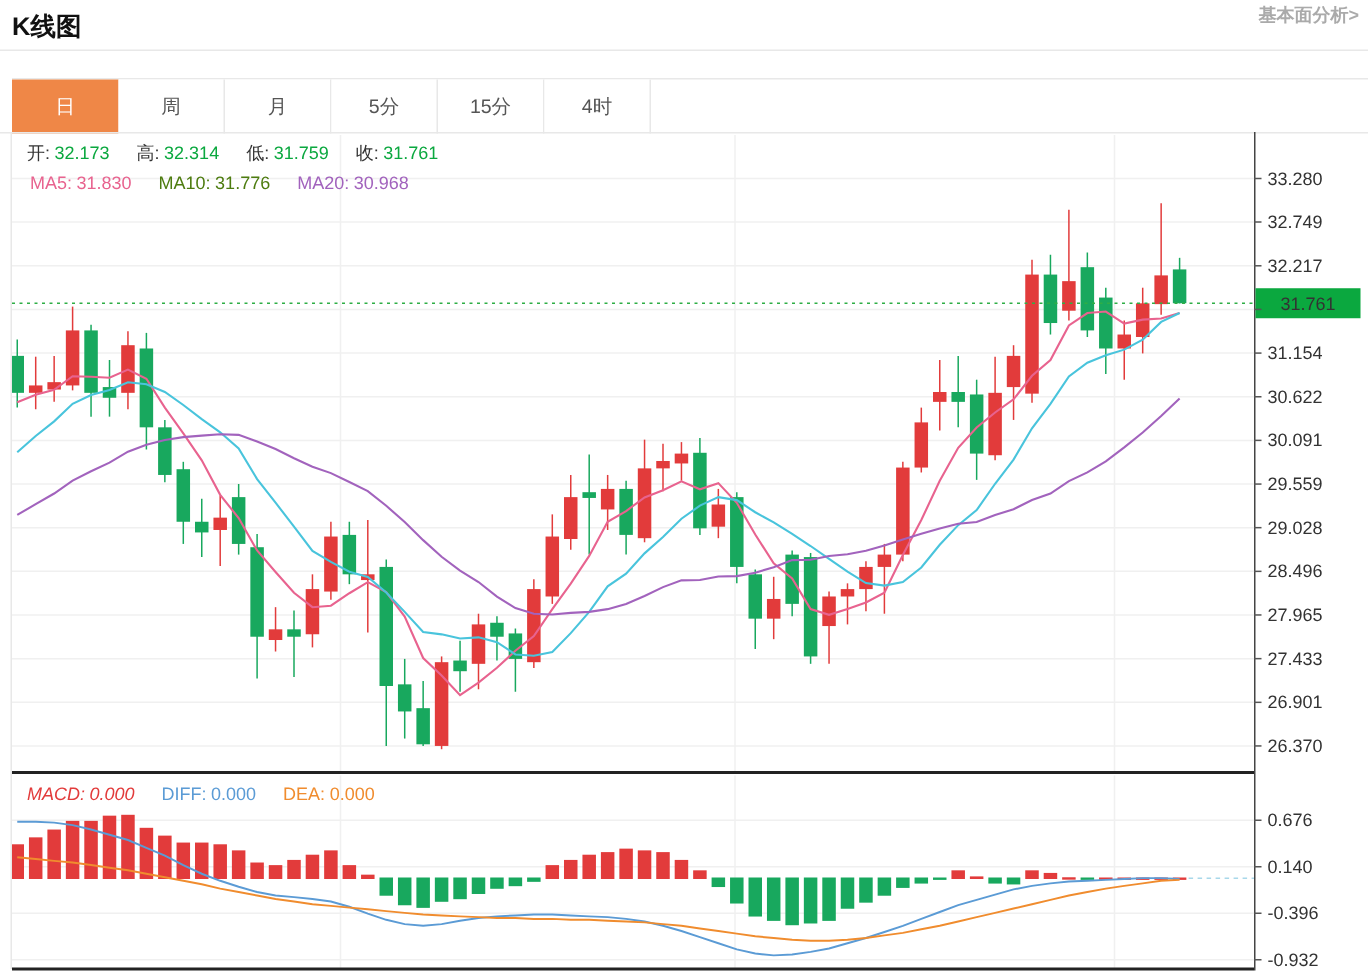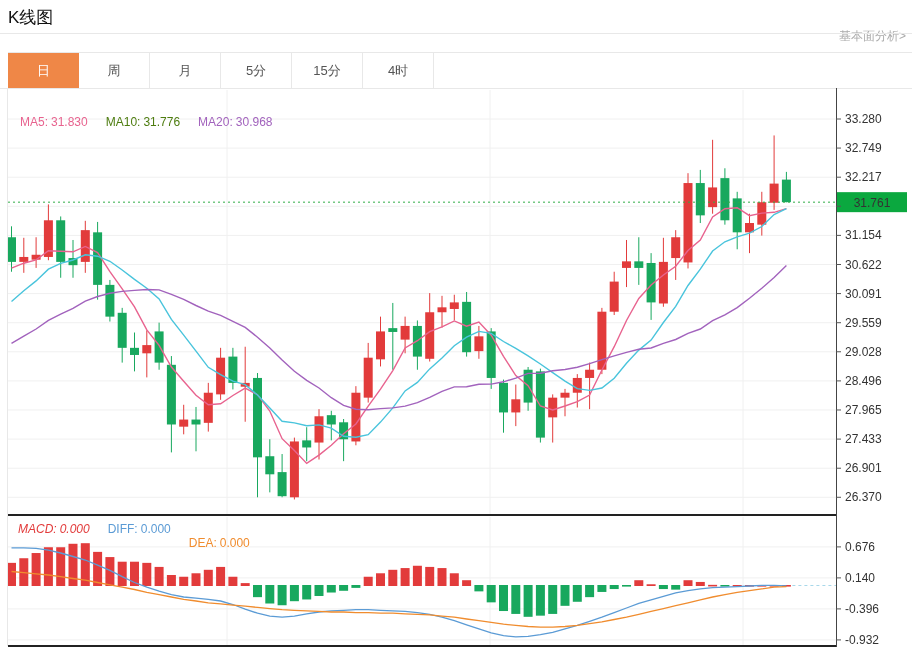"K线图" .title { font-weight: normal -> bold }
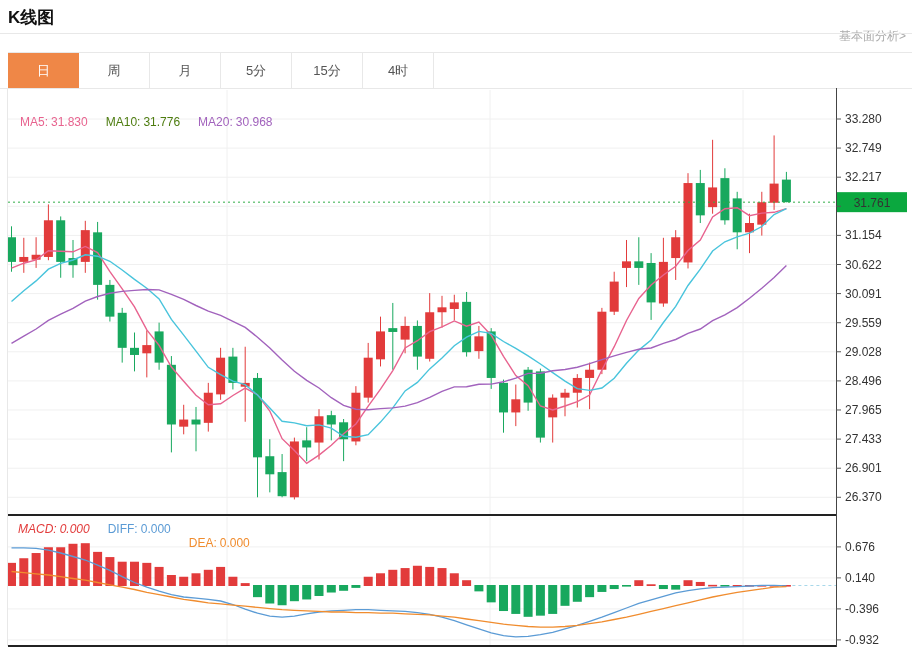"基本面分析>" .link { font-weight: none -> bold; top: 28px -> 2px }
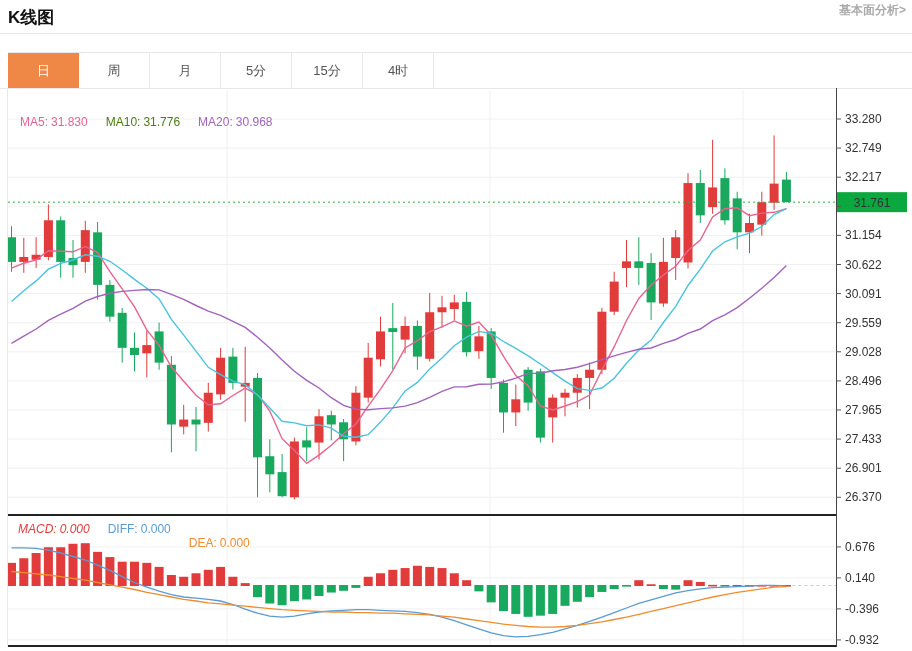"开: 32.173" div.legend { html: none -> <div> <span><span>开:</span><span>32.173</span></span> <span><span>高:</span><span>32.314</span></span> <span><span>低:</span><span>31.759</span></span> <span><span>收:</span><span>31.761</span></span> </div> }
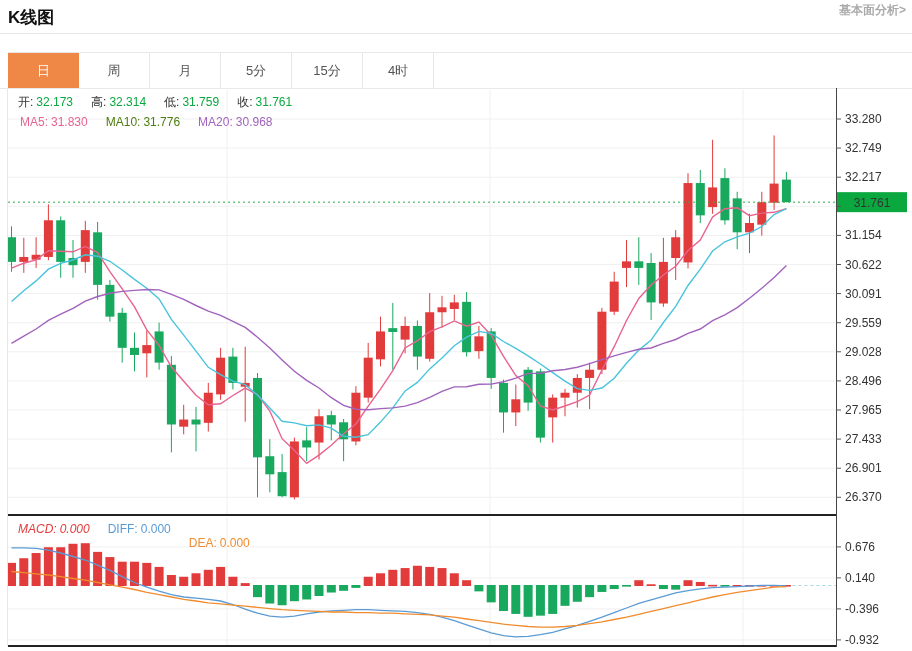"DEA: 0.000" span.item { margin-top: 14px -> none }
